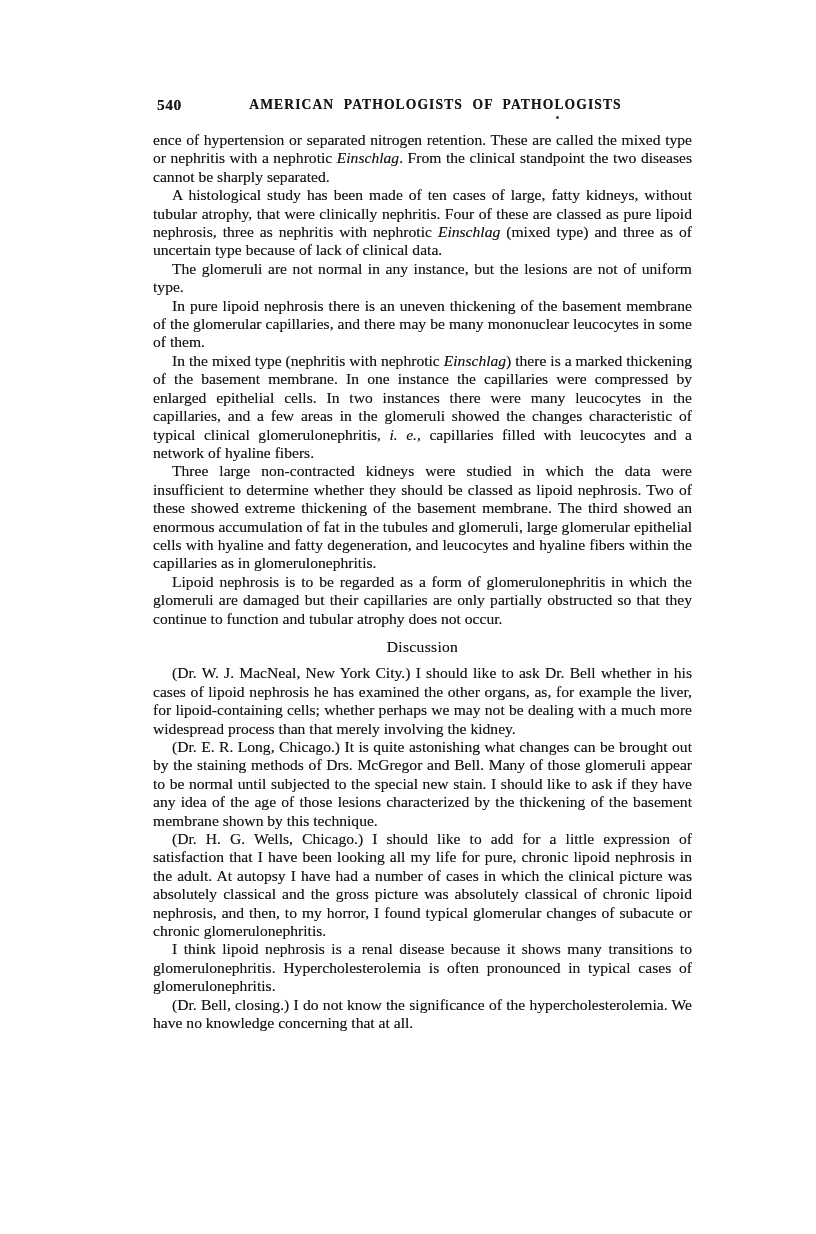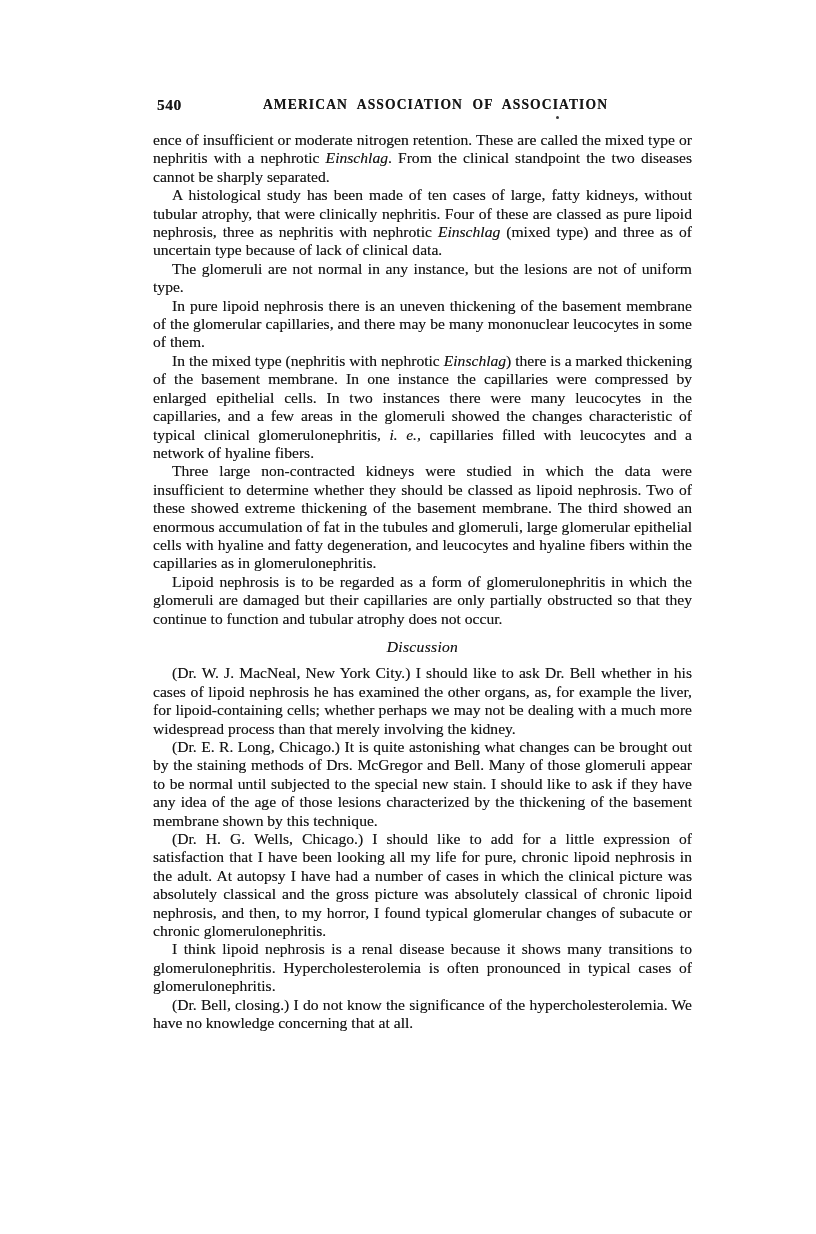"AMERICAN ASSOCIATION OF ASSOCIATION" span.journal { text: ASSOCIATION OF ASSOCIATION -> PATHOLOGISTS OF PATHOLOGISTS }
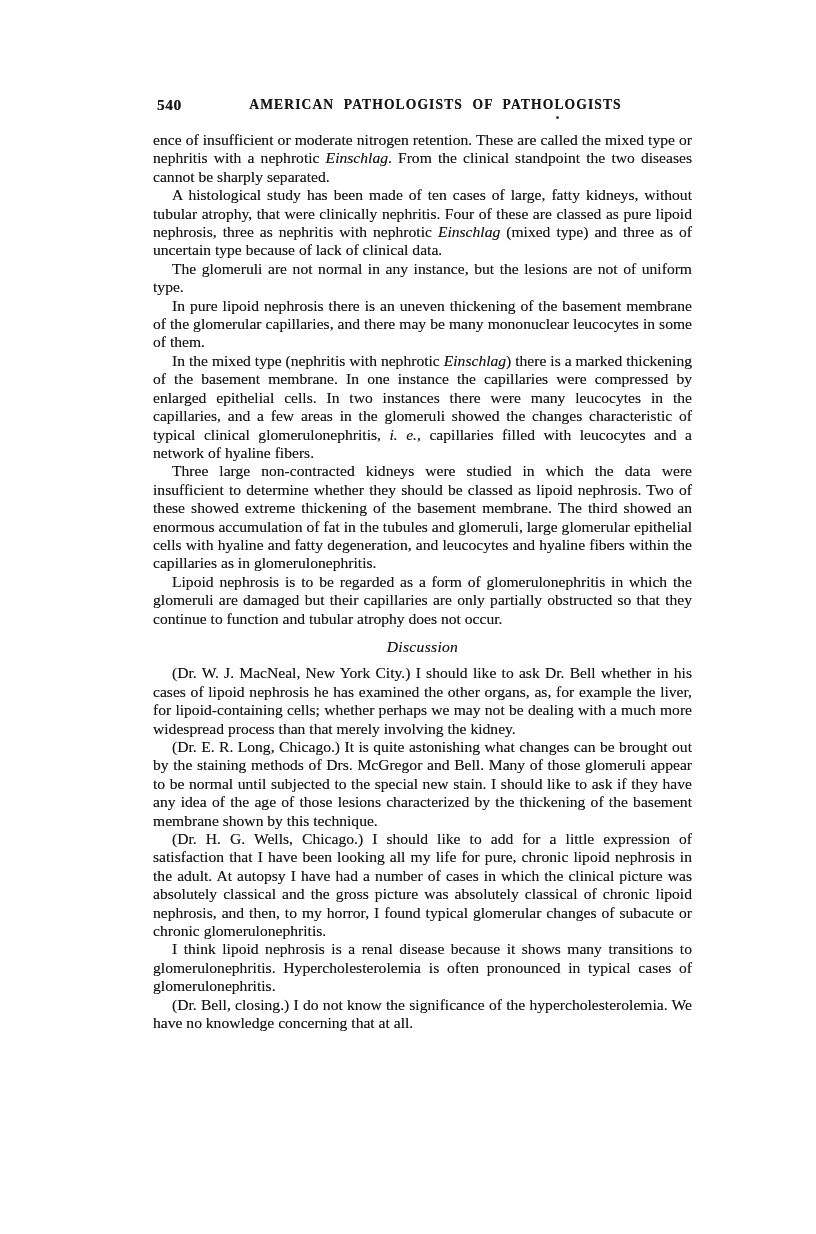"ence of insufficient or moderate" span { text: insufficient or moderate -> hypertension or separated }
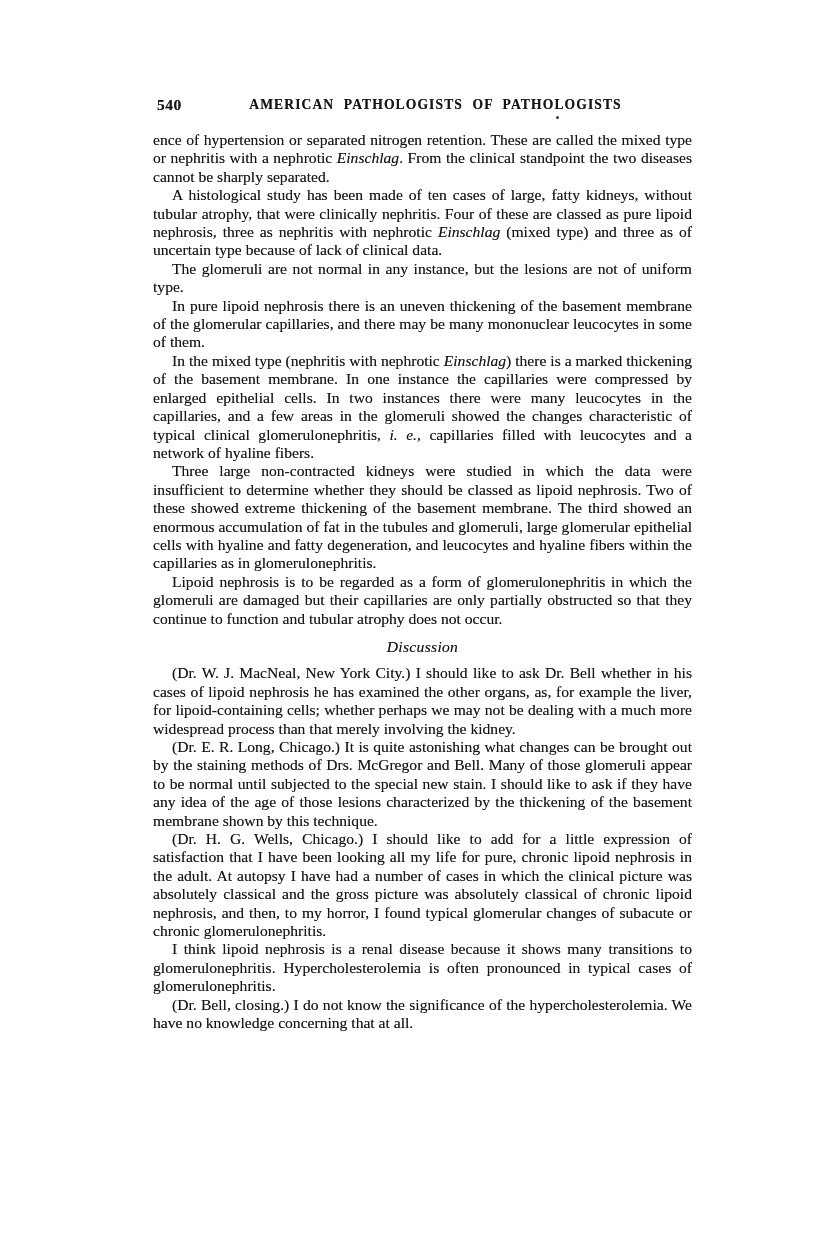"Discussion" h3.discussion { font-style: italic -> none }
